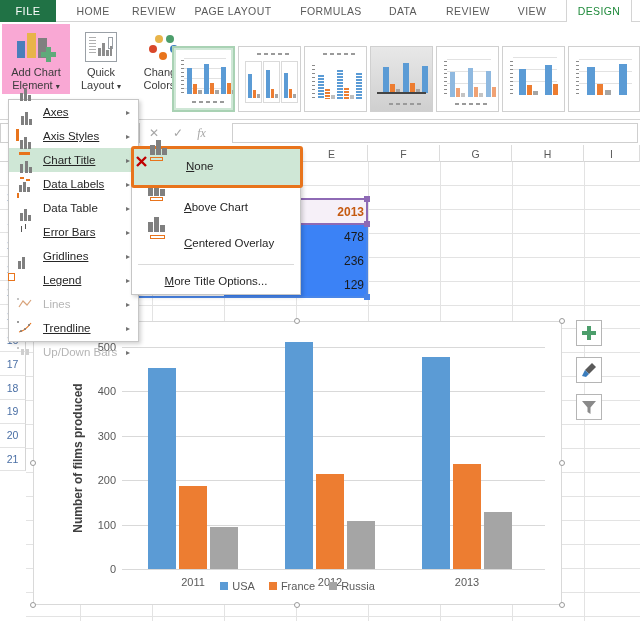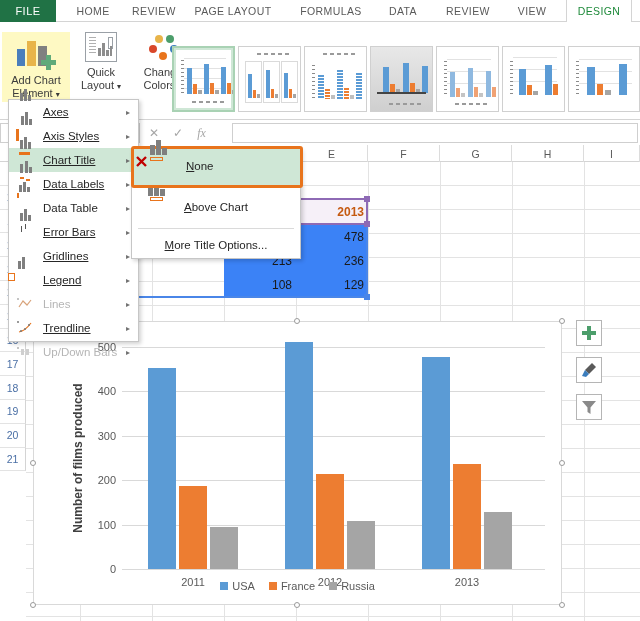"Add Chart" .grp-btn.sel { background: #fef9c3 -> #f9a8d4; margin-top: 8px -> none }
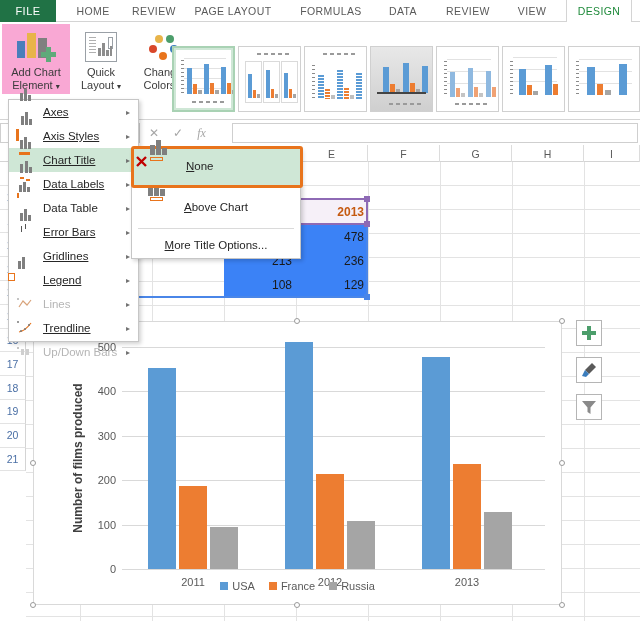"Centered Overlay" div.sub-item { html: none -> <div> <span> <span> <span></span> <i></i> <i></i> <i></i> </span> </span> <span> <span>C</span><span>entered Overlay</span> </span> </div> }
